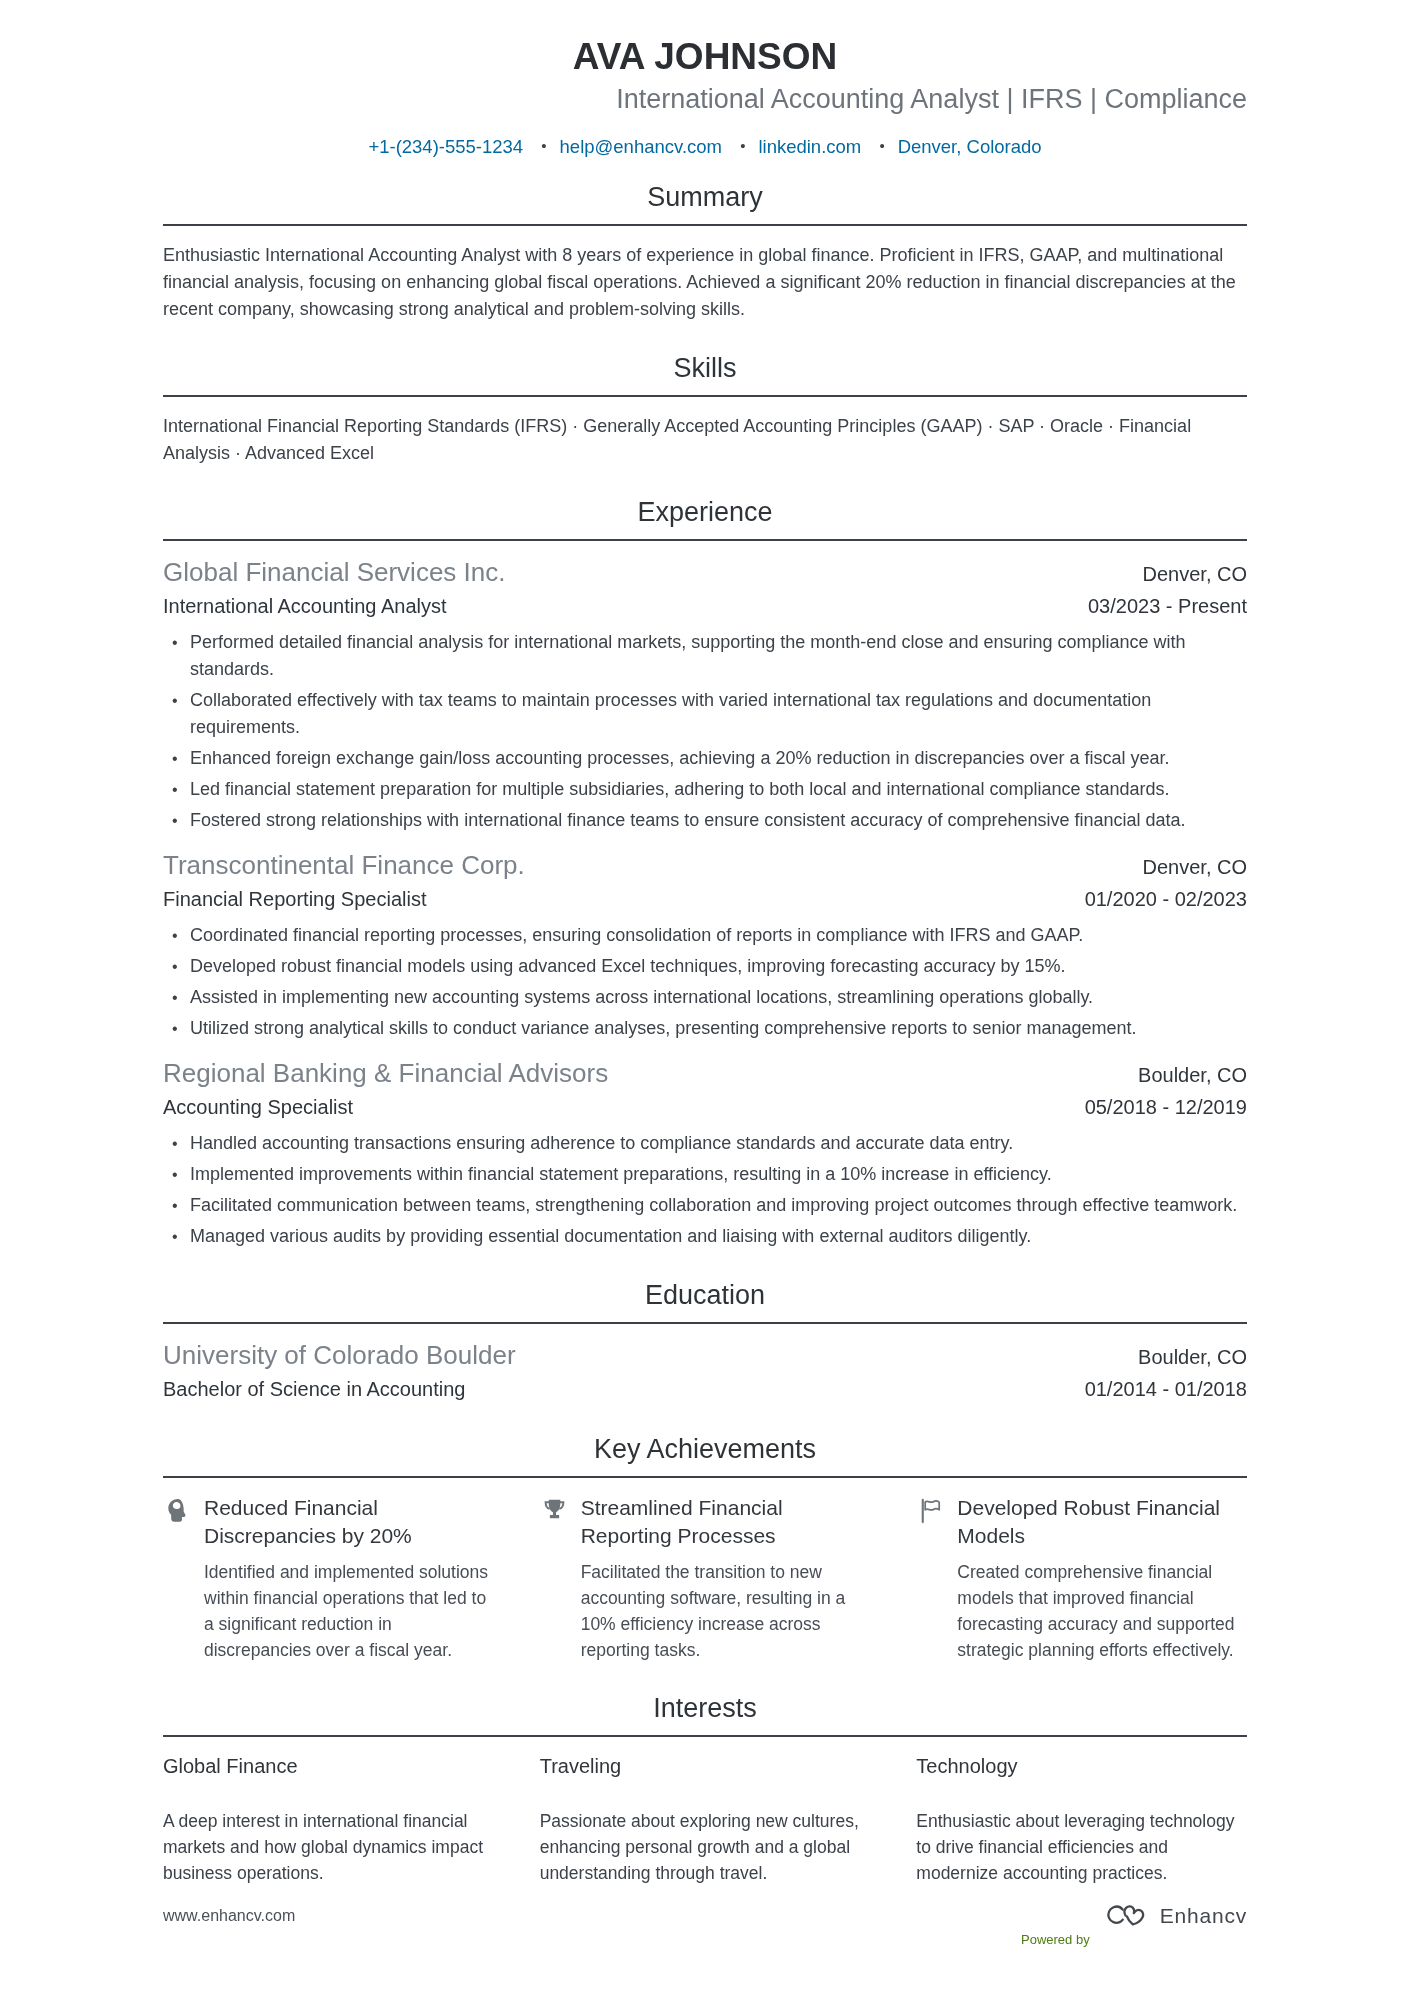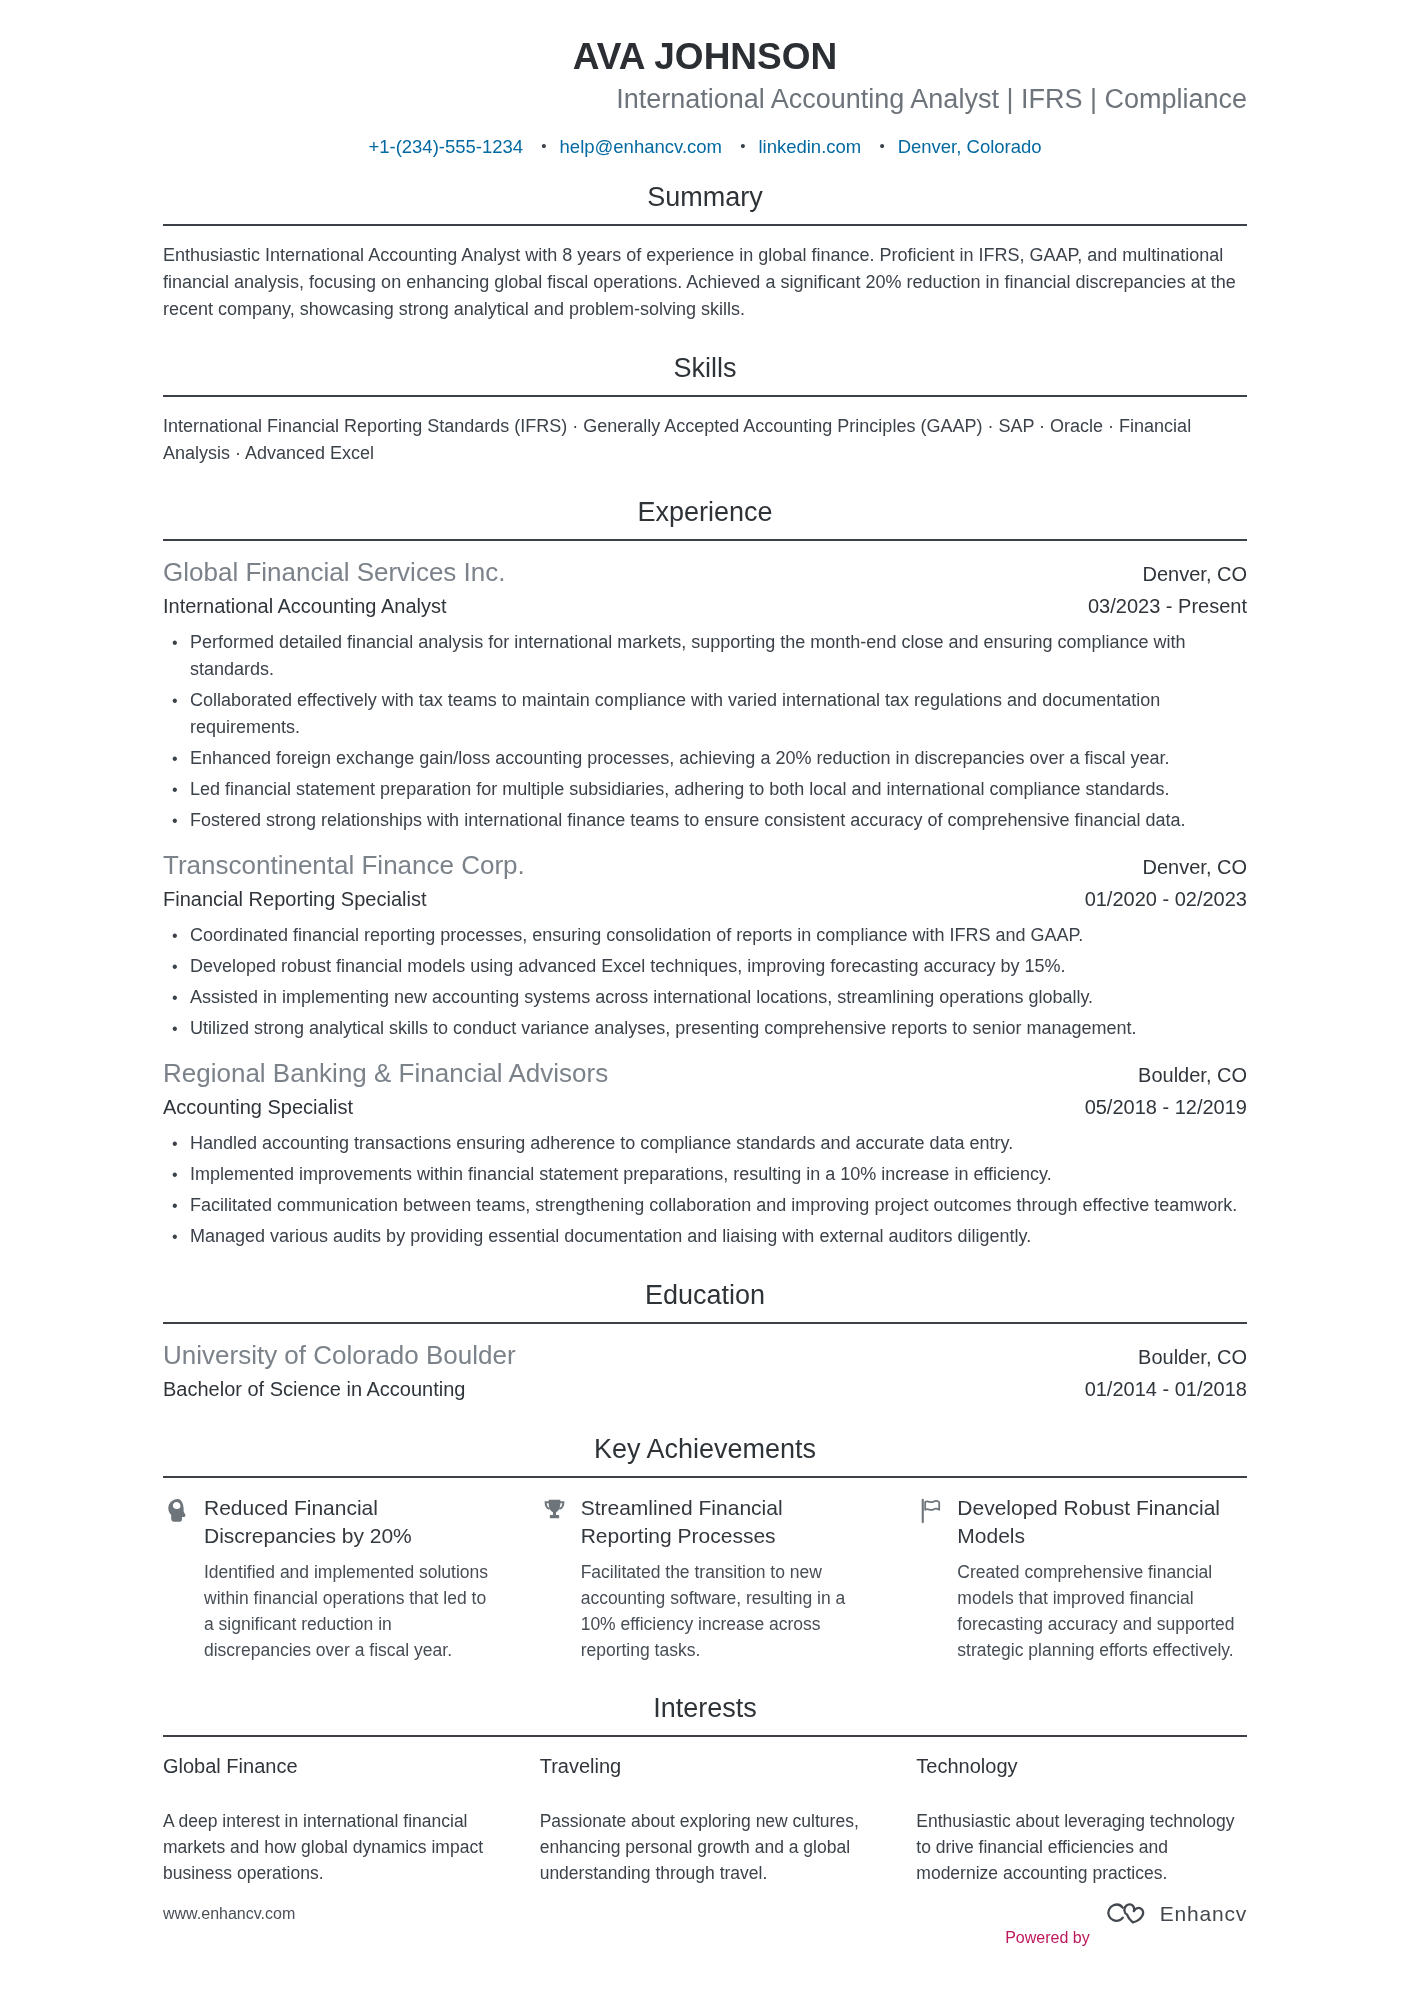"Collaborated effectively with tax teams" li { text: compliance -> processes }
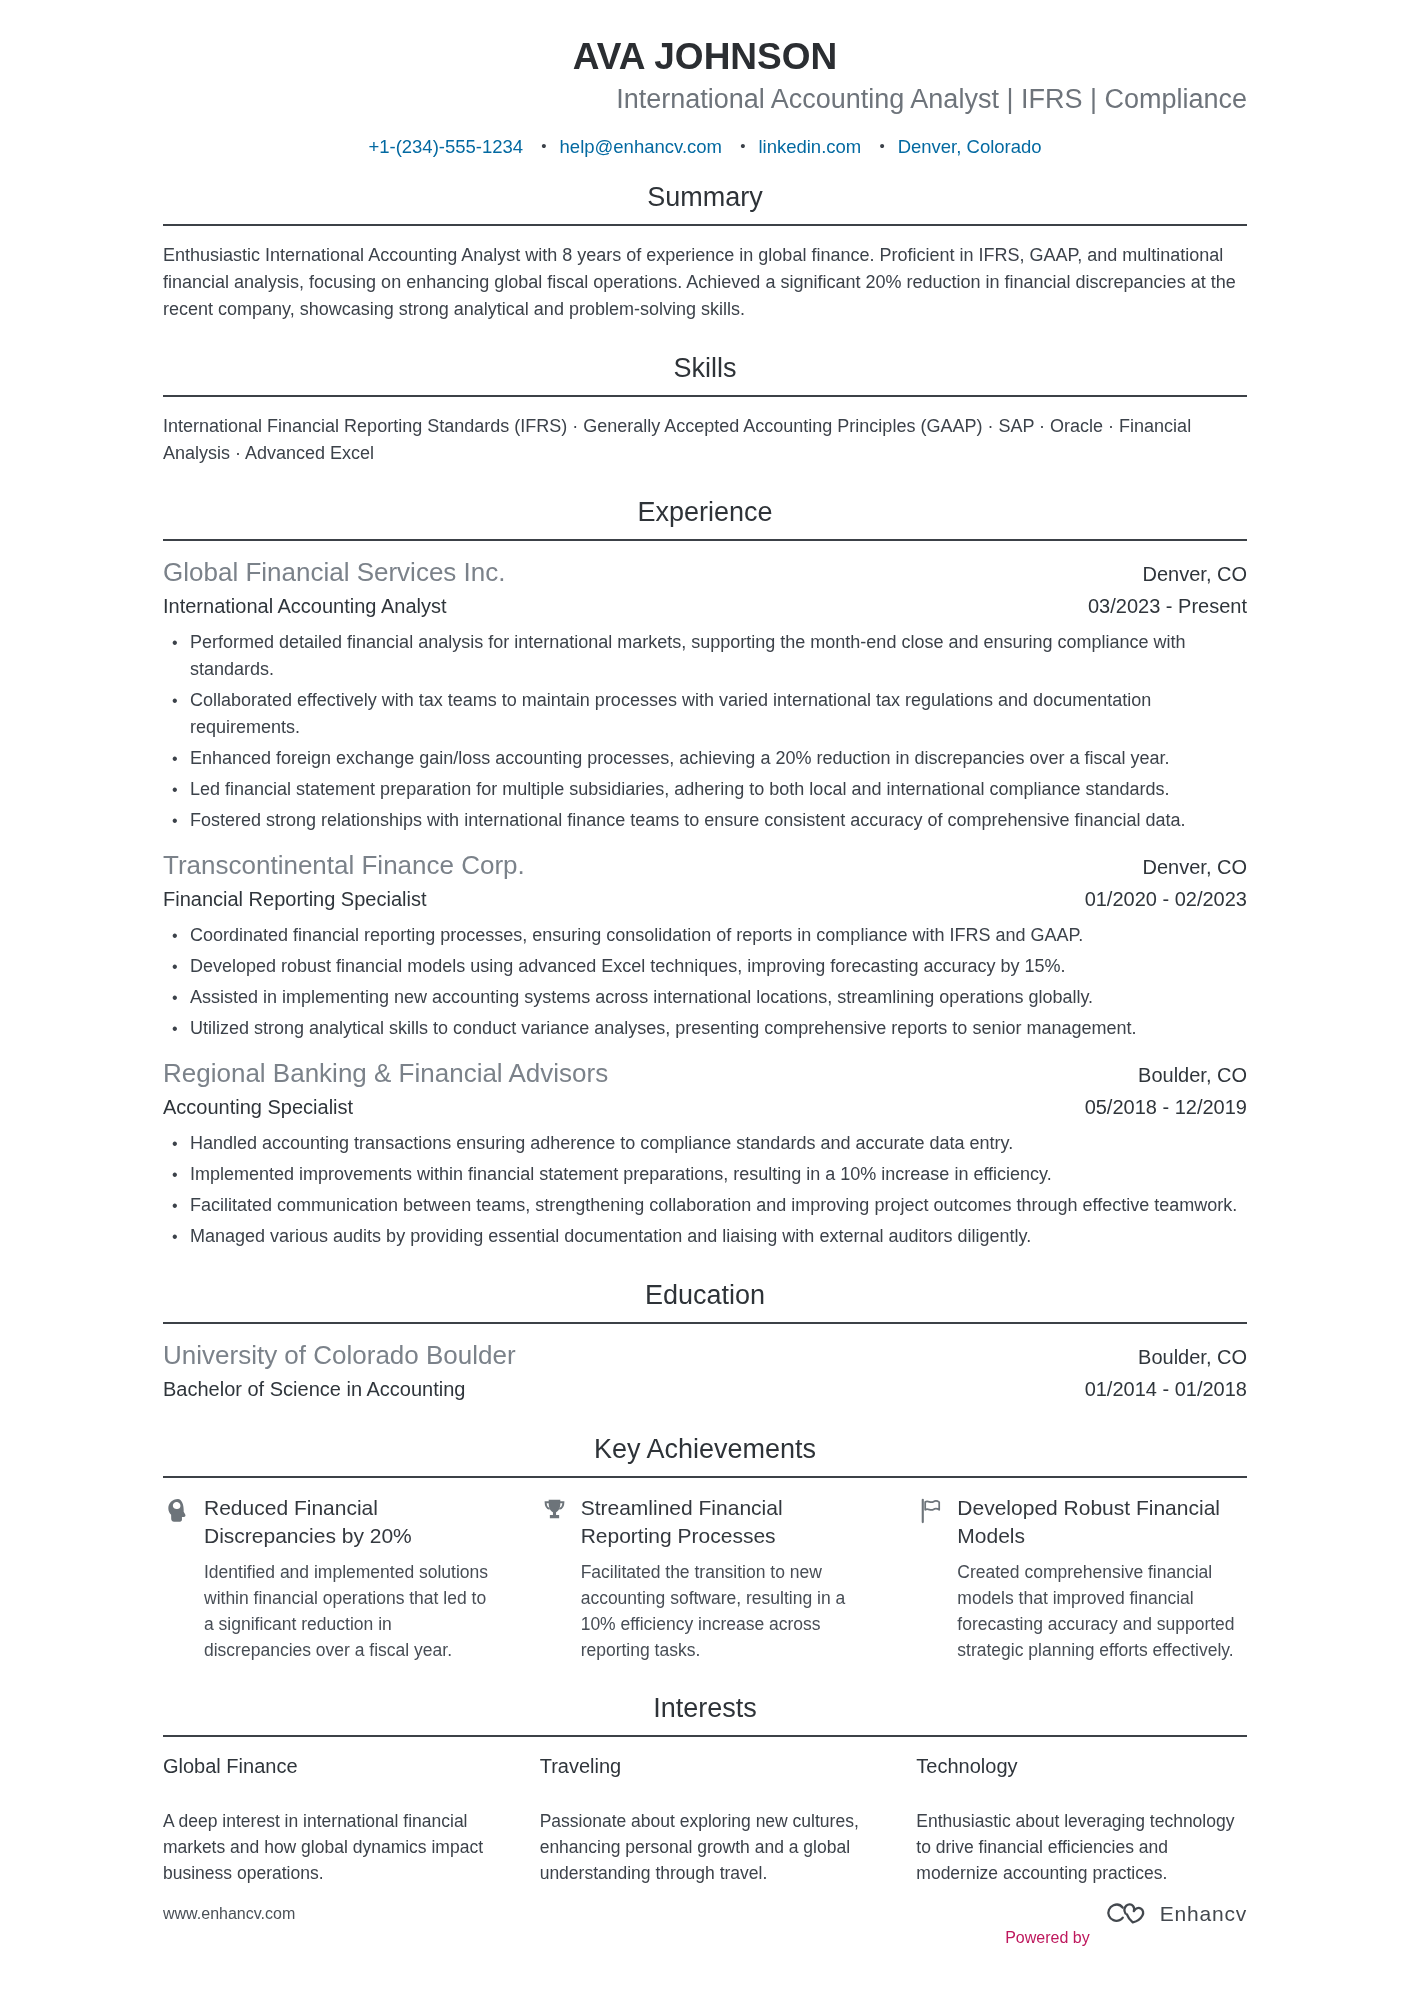"Powered by" .powered-by { color: #be185d -> #4d7c0f; font-size: 16px -> 13px }
